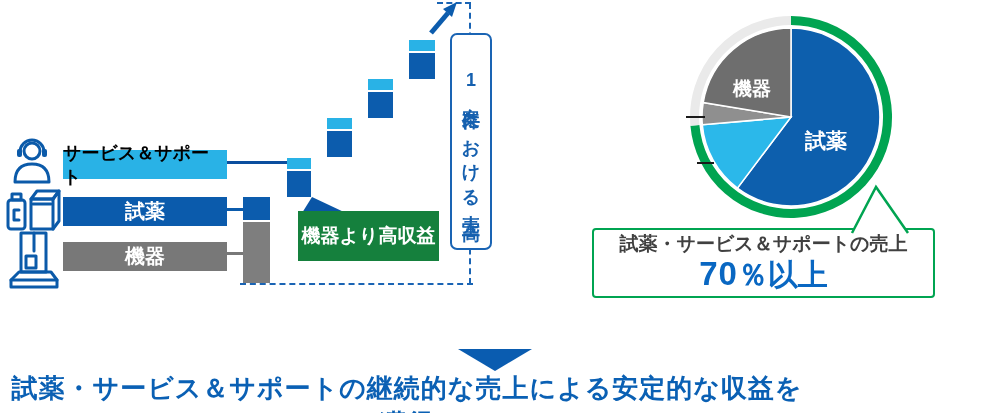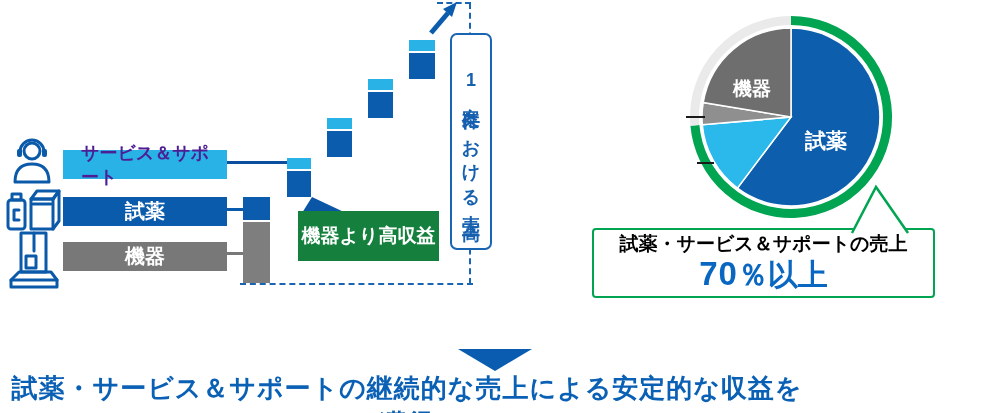"サービス＆サポート" .pbar.service { color: #4c1d95 -> #000000; padding-left: 18px -> none }
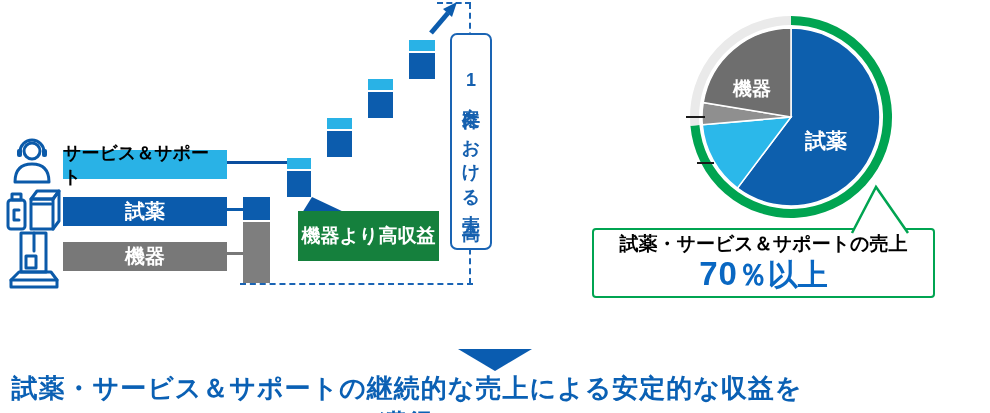"試薬・サービス＆サポートの売上" .greenbox .l1 { color: #000000 -> #404040 }
